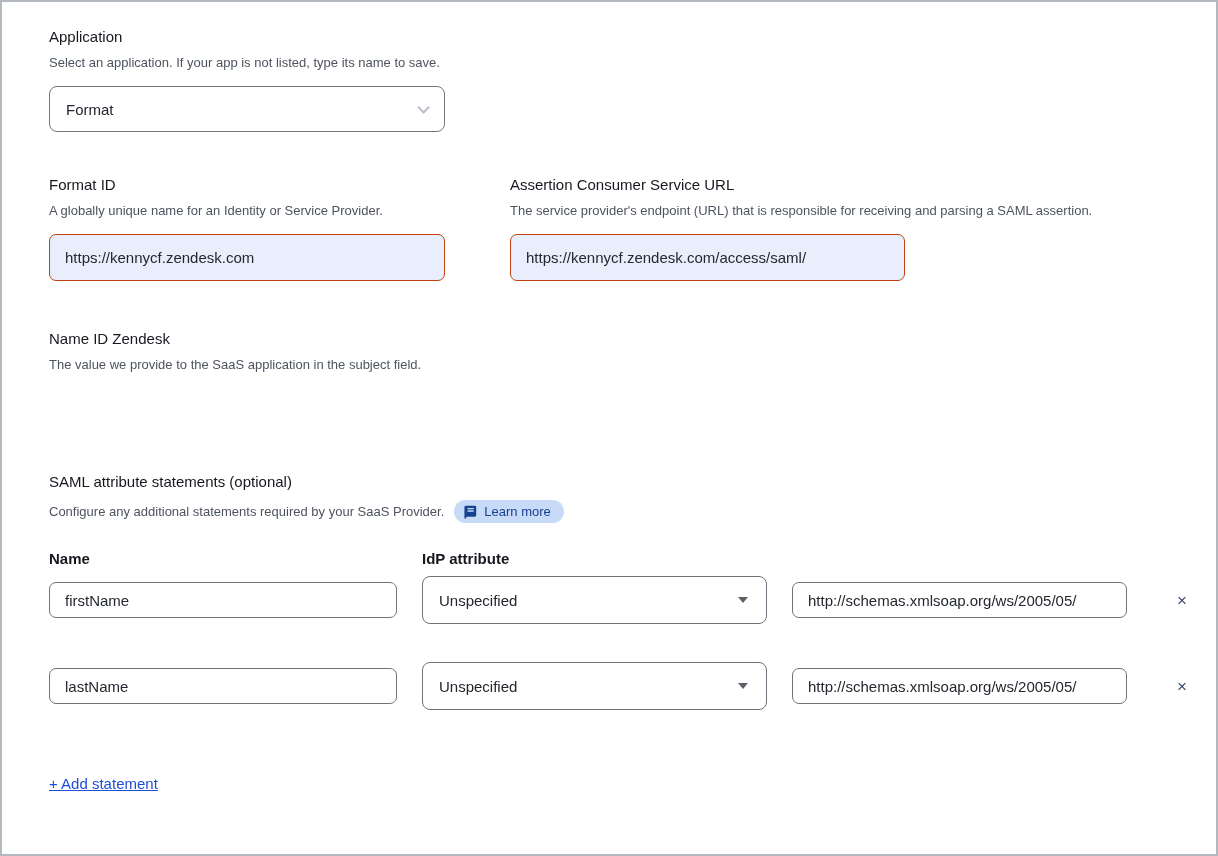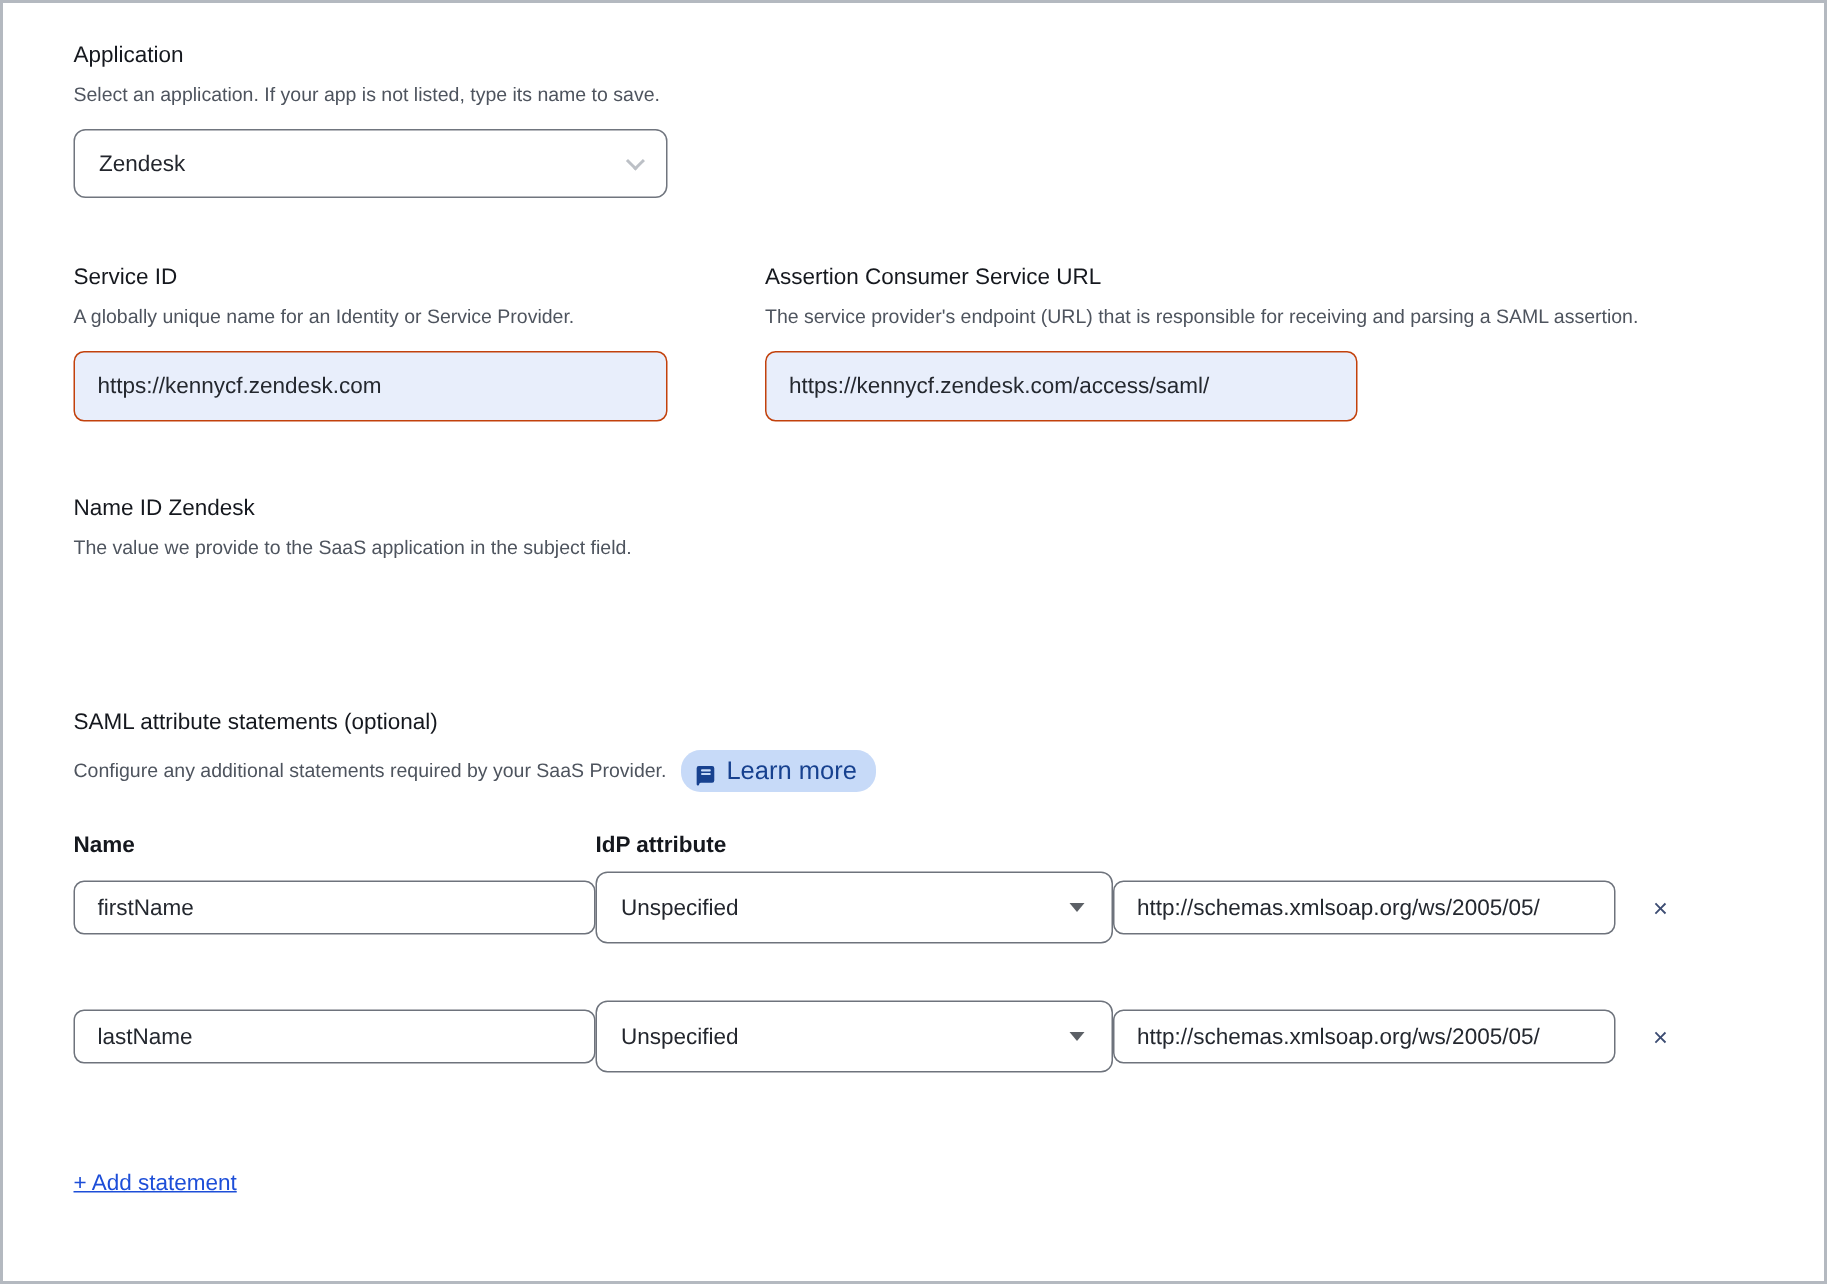"Zendesk" span { text: Zendesk -> Format }
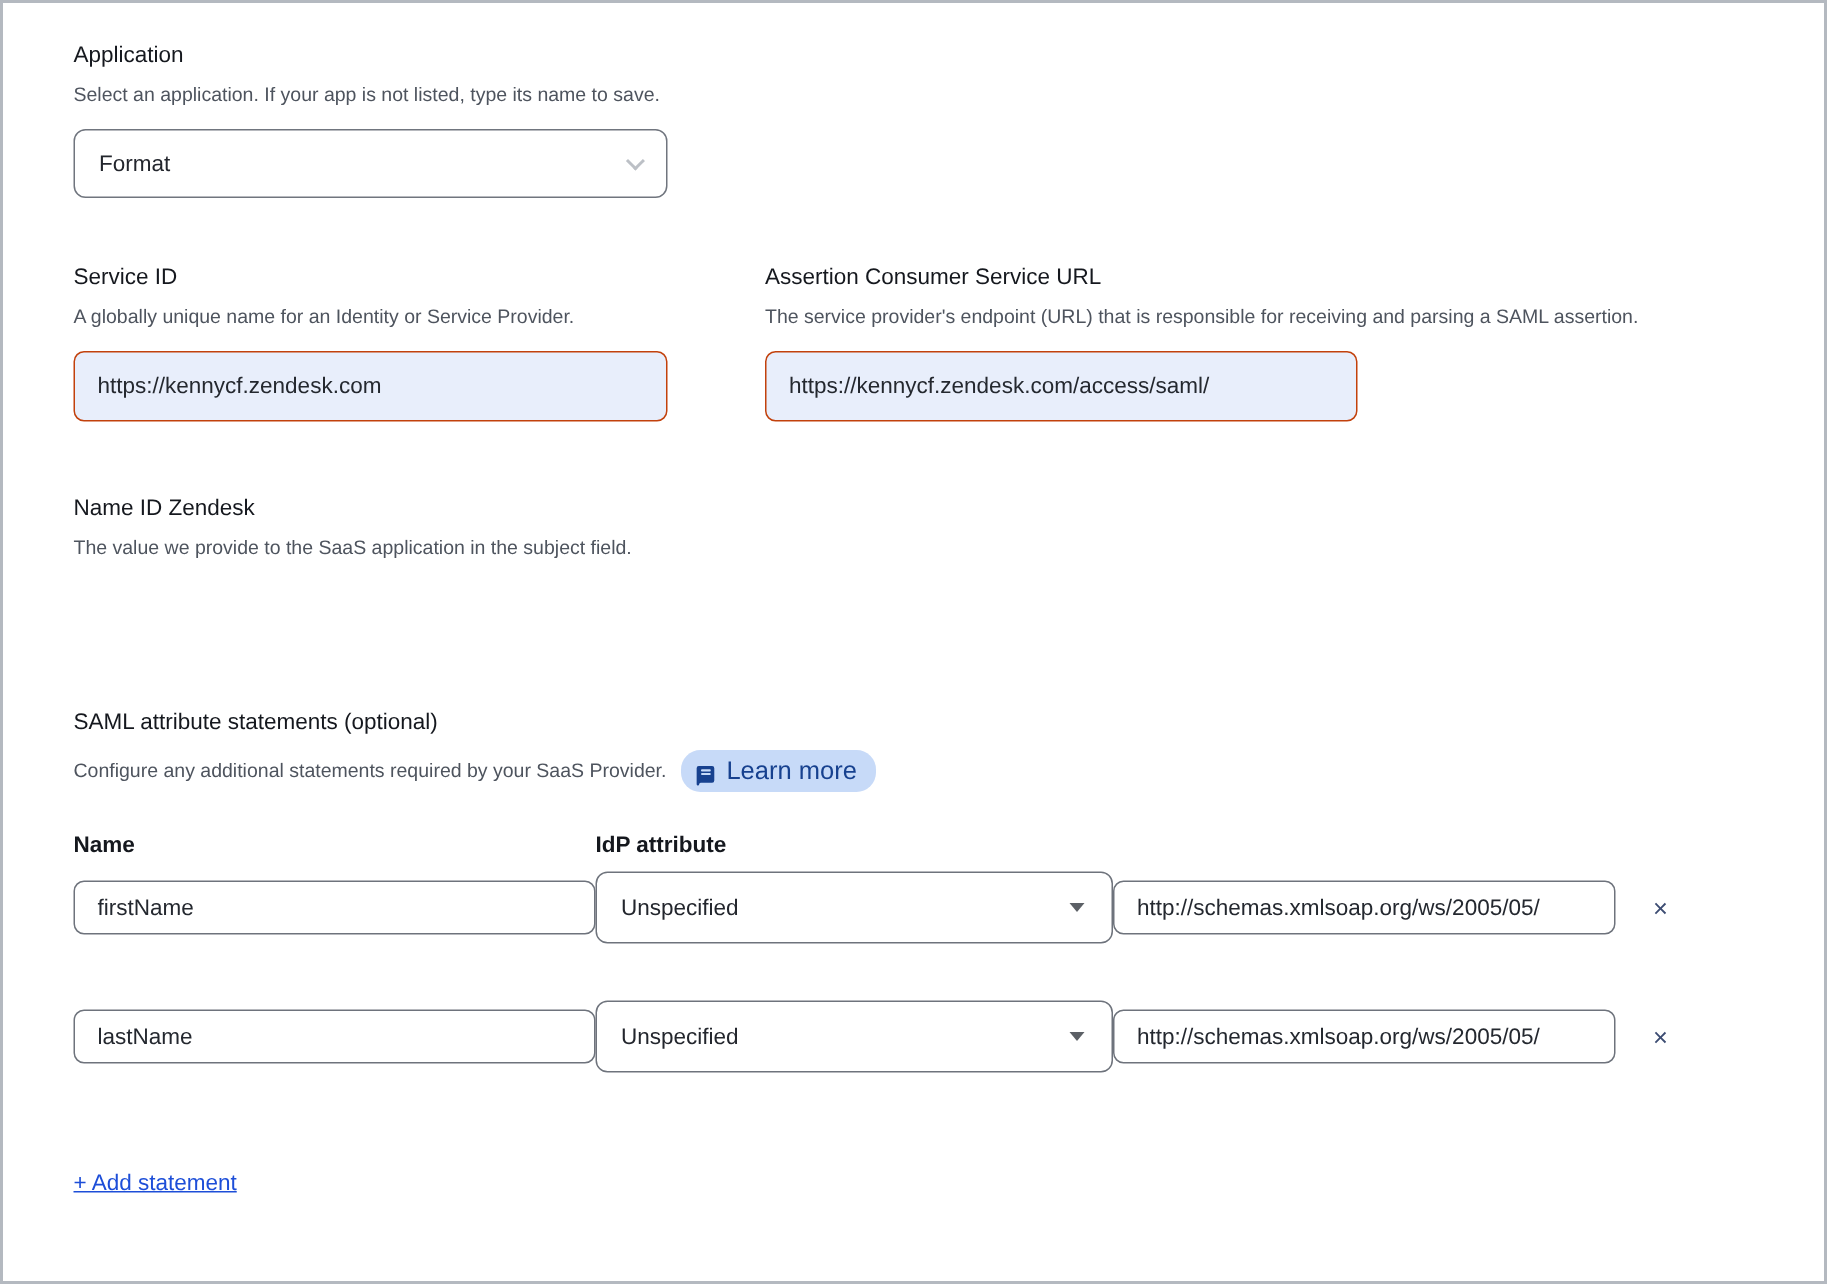"Service ID" div.field-label { text: Service -> Format }
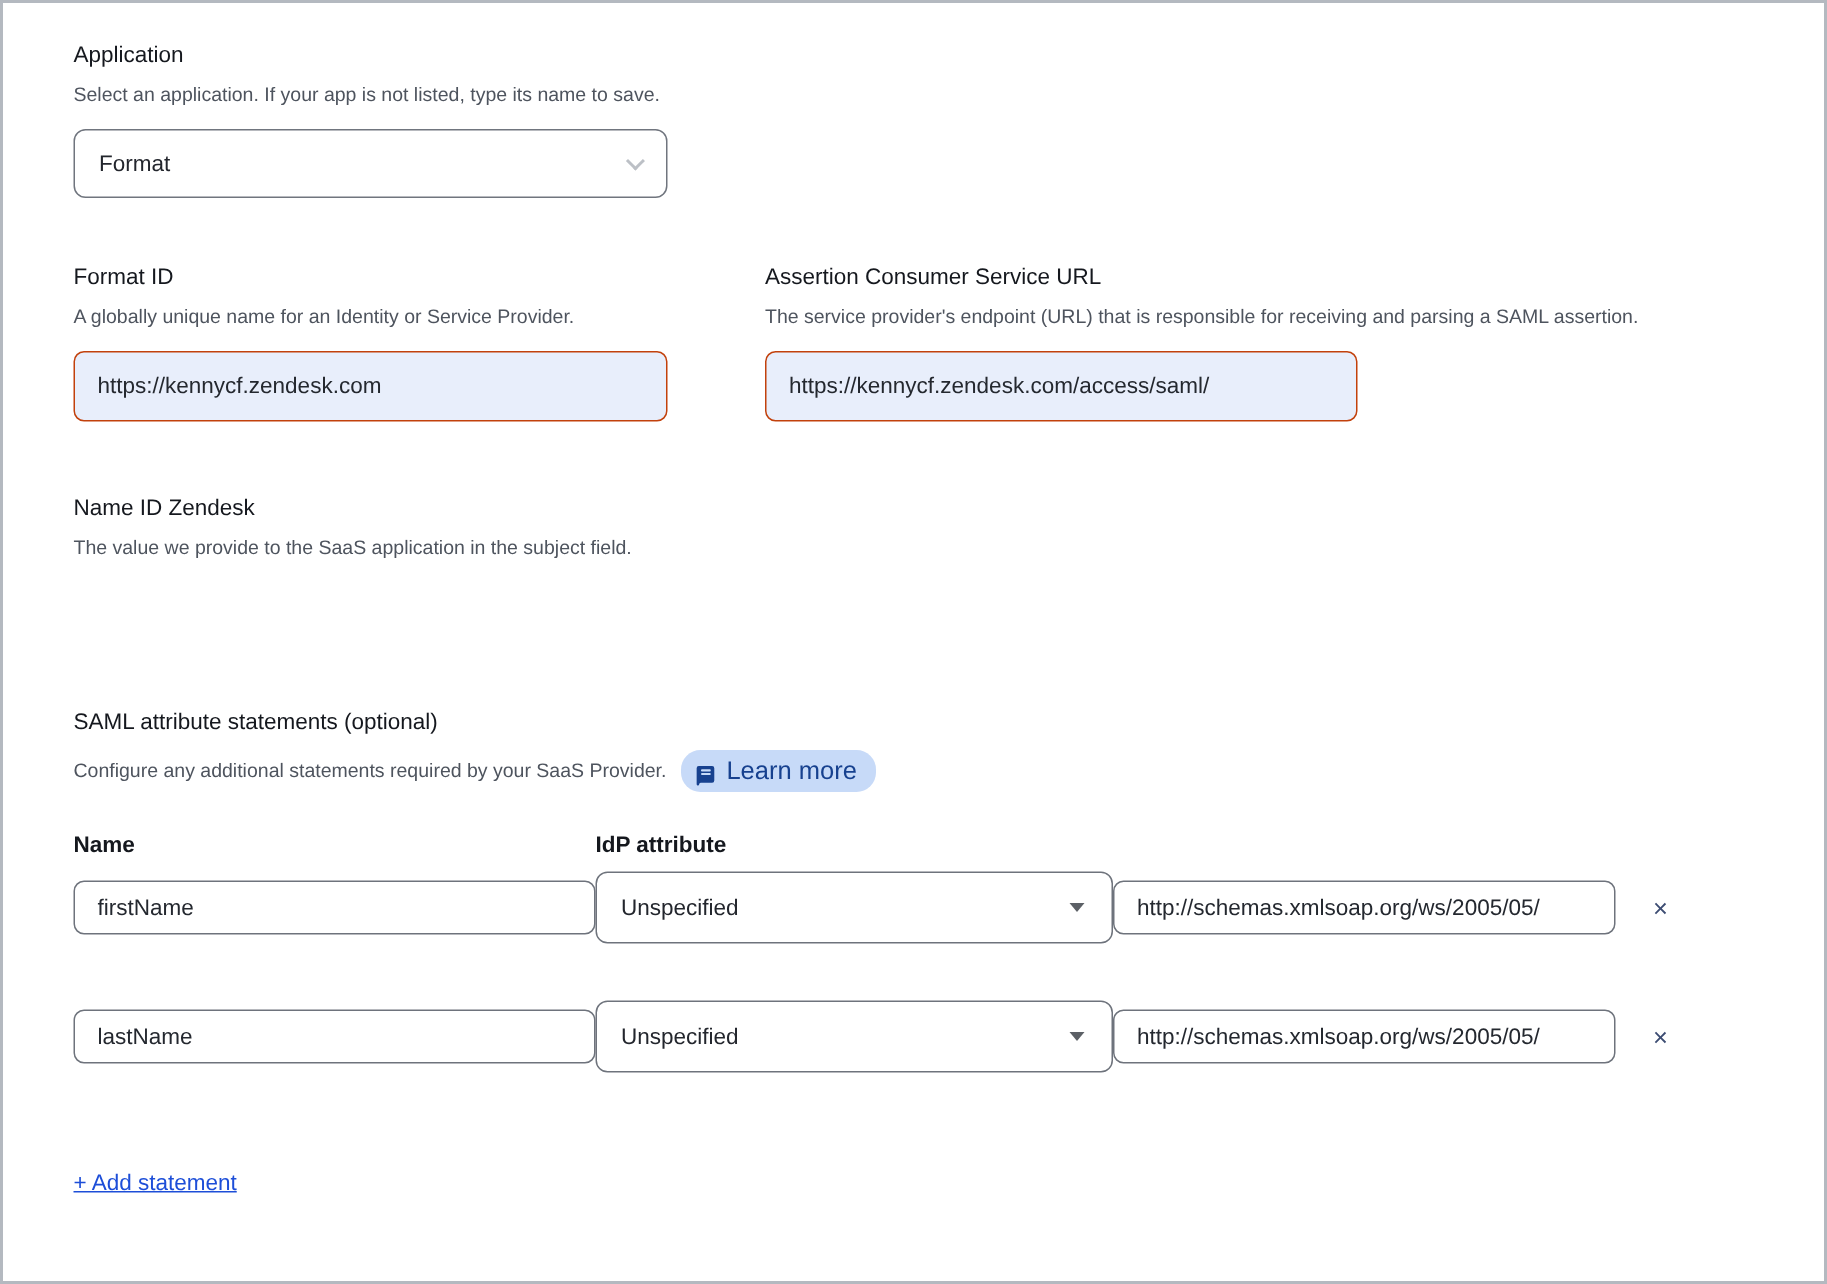"Learn more" .learn-more-pill { align-items: flex-end -> center; font-size: 17px -> 13px }
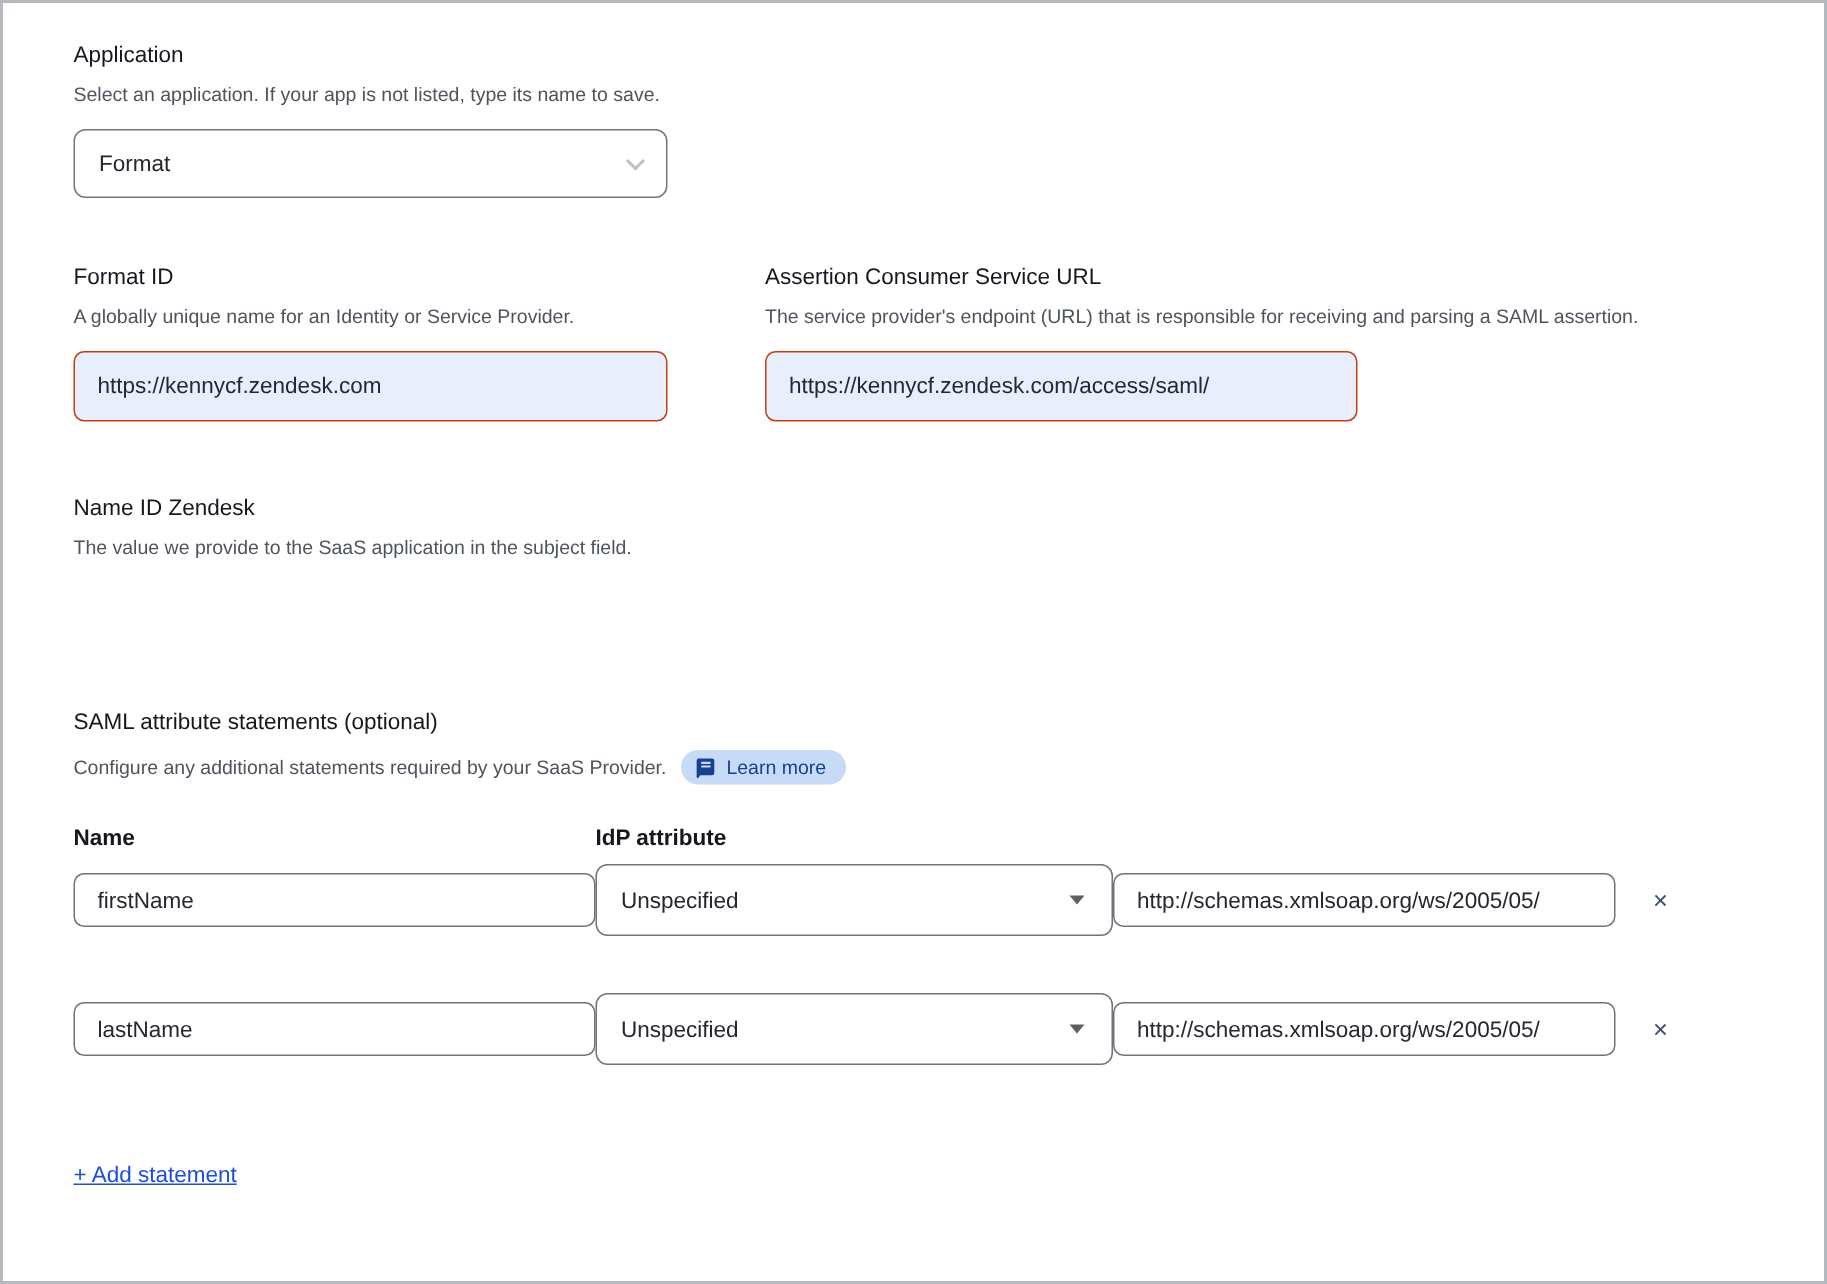"Name" .attr-grid { column-gap: none -> 25px }
